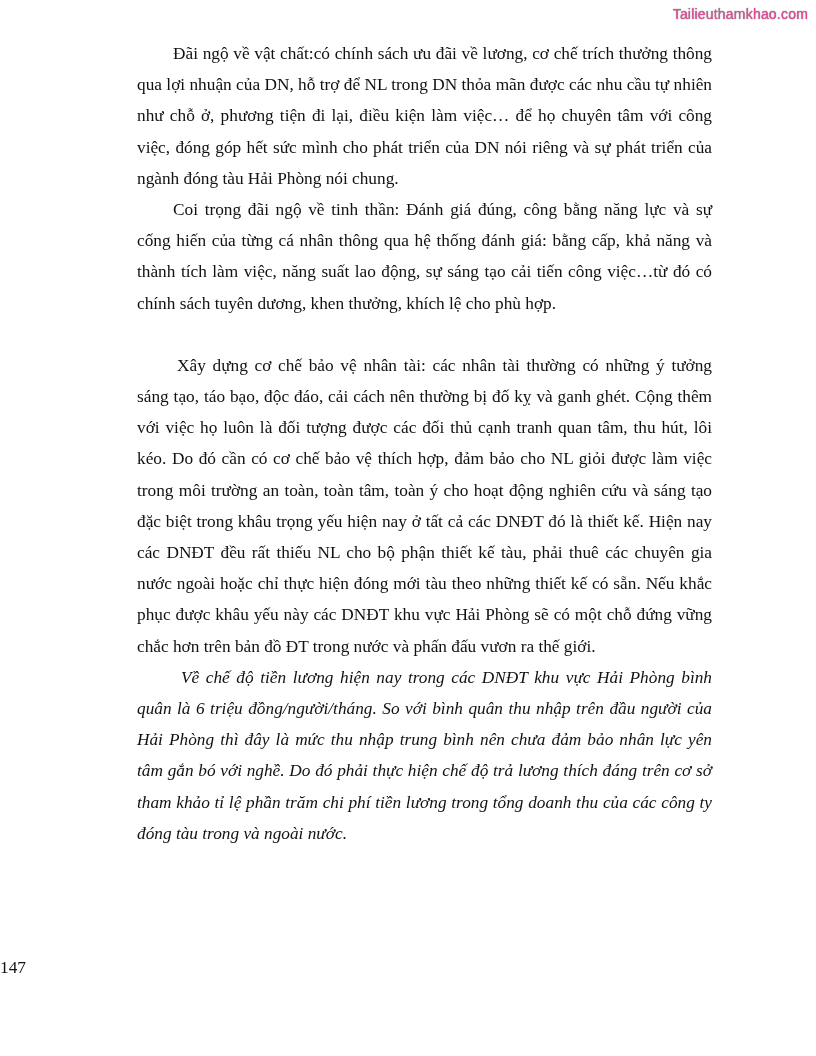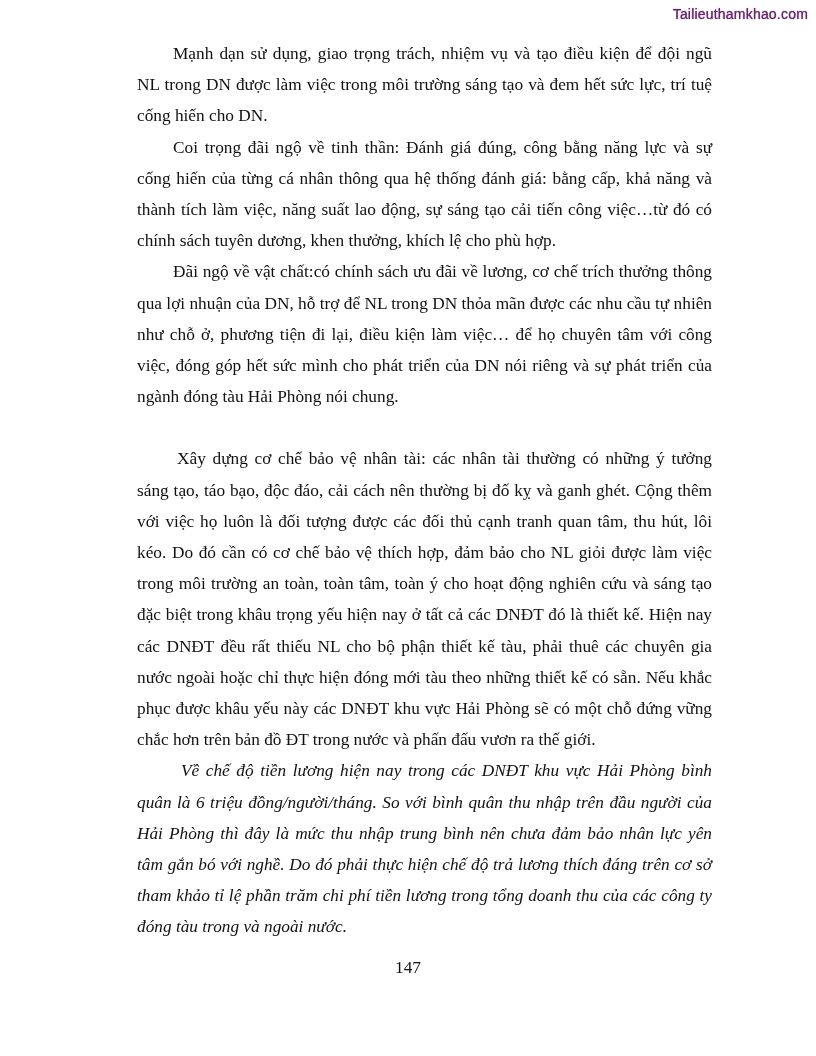"Tailieuthamkhao.com" .watermark { color: #701a75 -> #ec4899 }
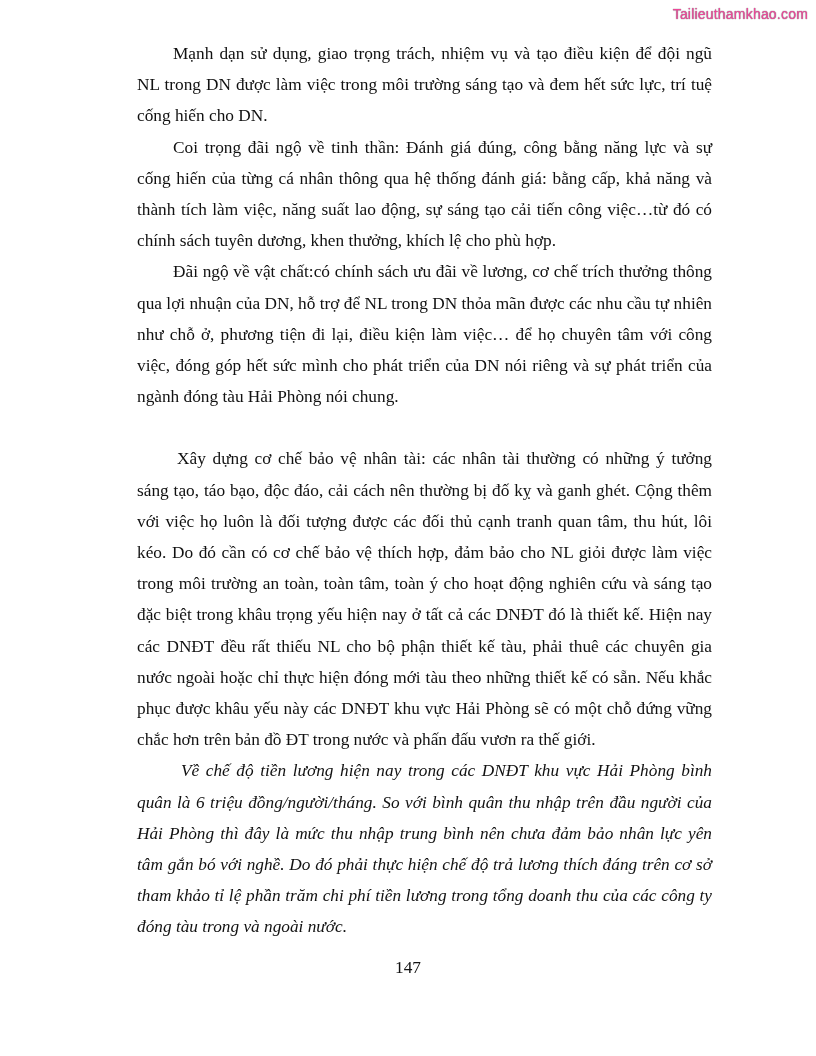"Mạnh dạn sử dụng, giao" p.para { html: <p>Mạnh dạn sử dụng, giao trọng trách, nhiệm vụ và tạo điều kiện để đội ngũ NL trong DN được làm việc trong môi trường sáng tạo và đem hết sức lực, trí tuệ cống hiến cho DN.</p> -> none }
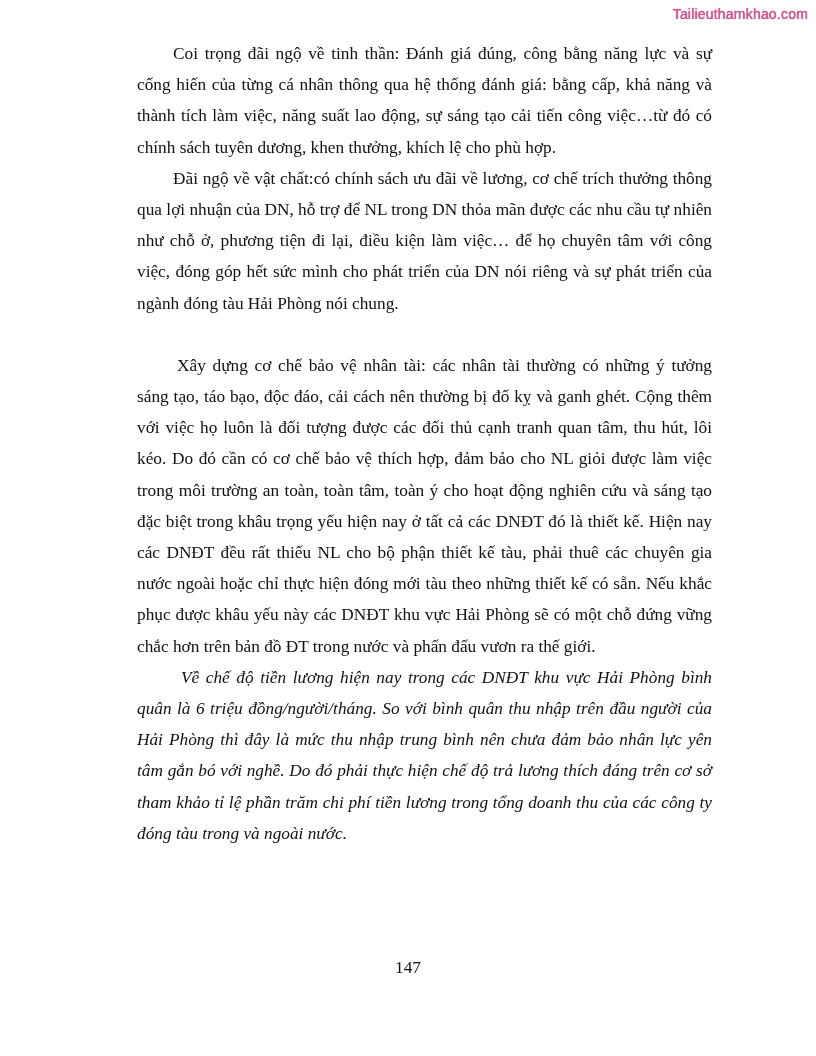"Coi trọng đãi ngộ về" p.para { order: before "Đãi ngộ về vật chất:có" -> after "Đãi ngộ về vật chất:có" }
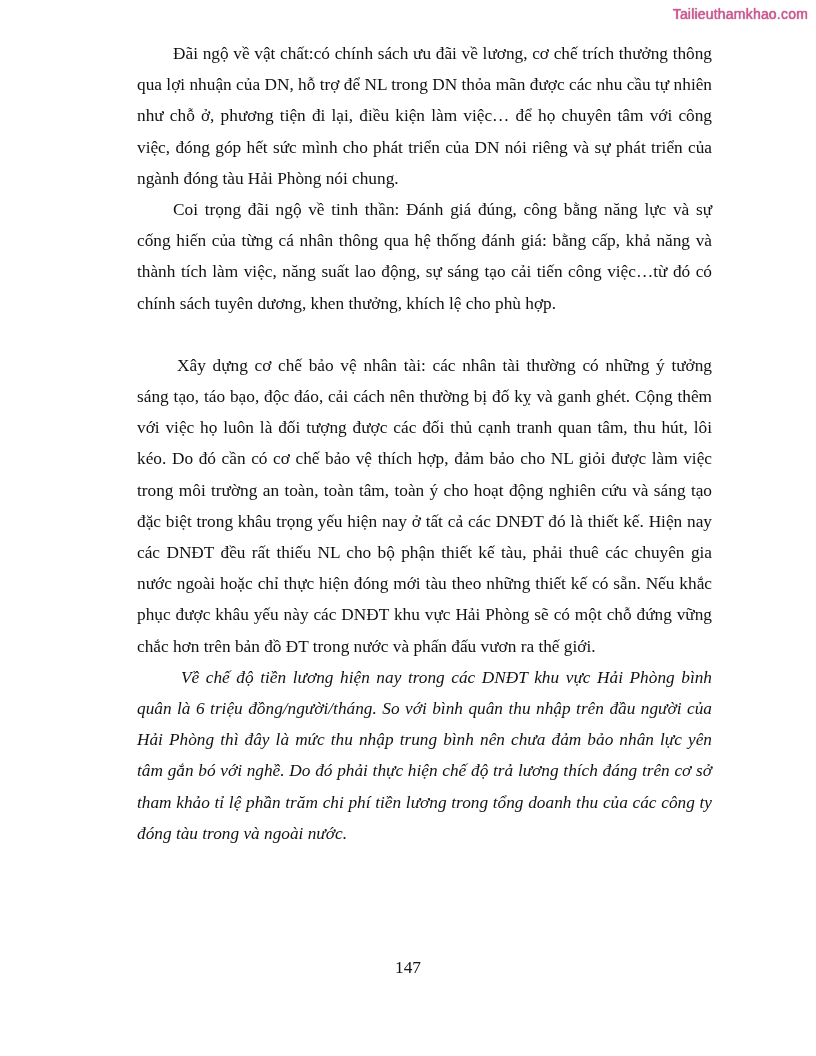"147" .page-number { text-align: center -> none }
